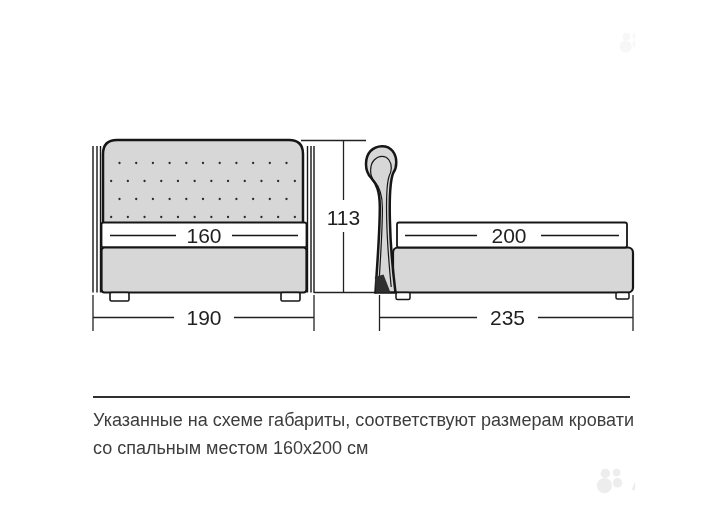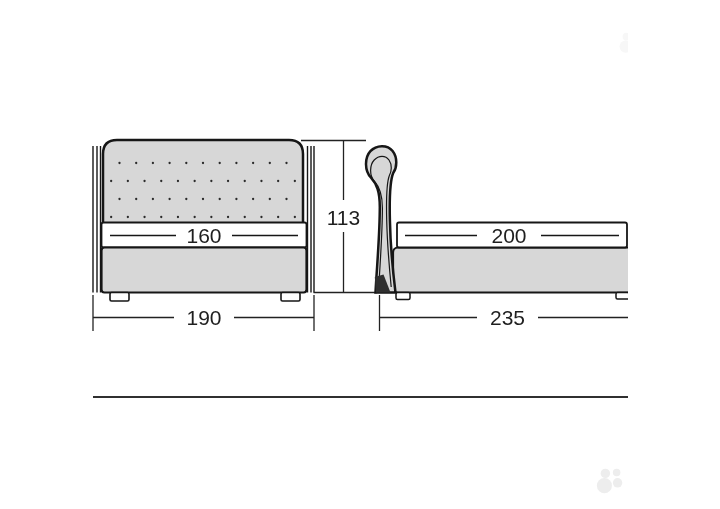"160" .canvas { padding-left: none -> 7px }
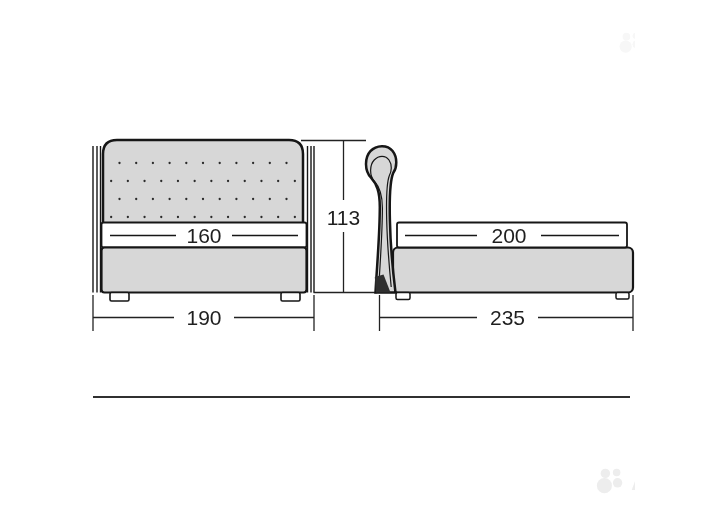"Указанные на схеме габариты," div.caption { html: none -> <div> <div>Указанные на схеме габариты, соответствуют размерам кровати</div> <div>со спальным местом 160х200 см</div> </div> }
